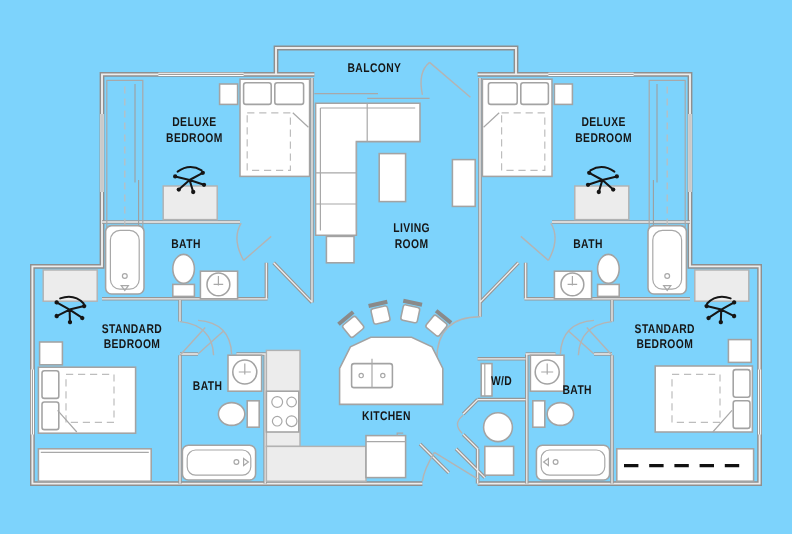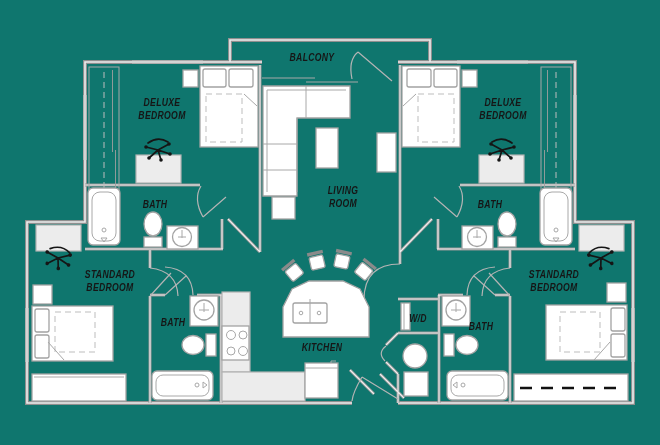"BALCONY" .stage { background: #0f766e -> #7dd3fc; font-style: italic -> none }
